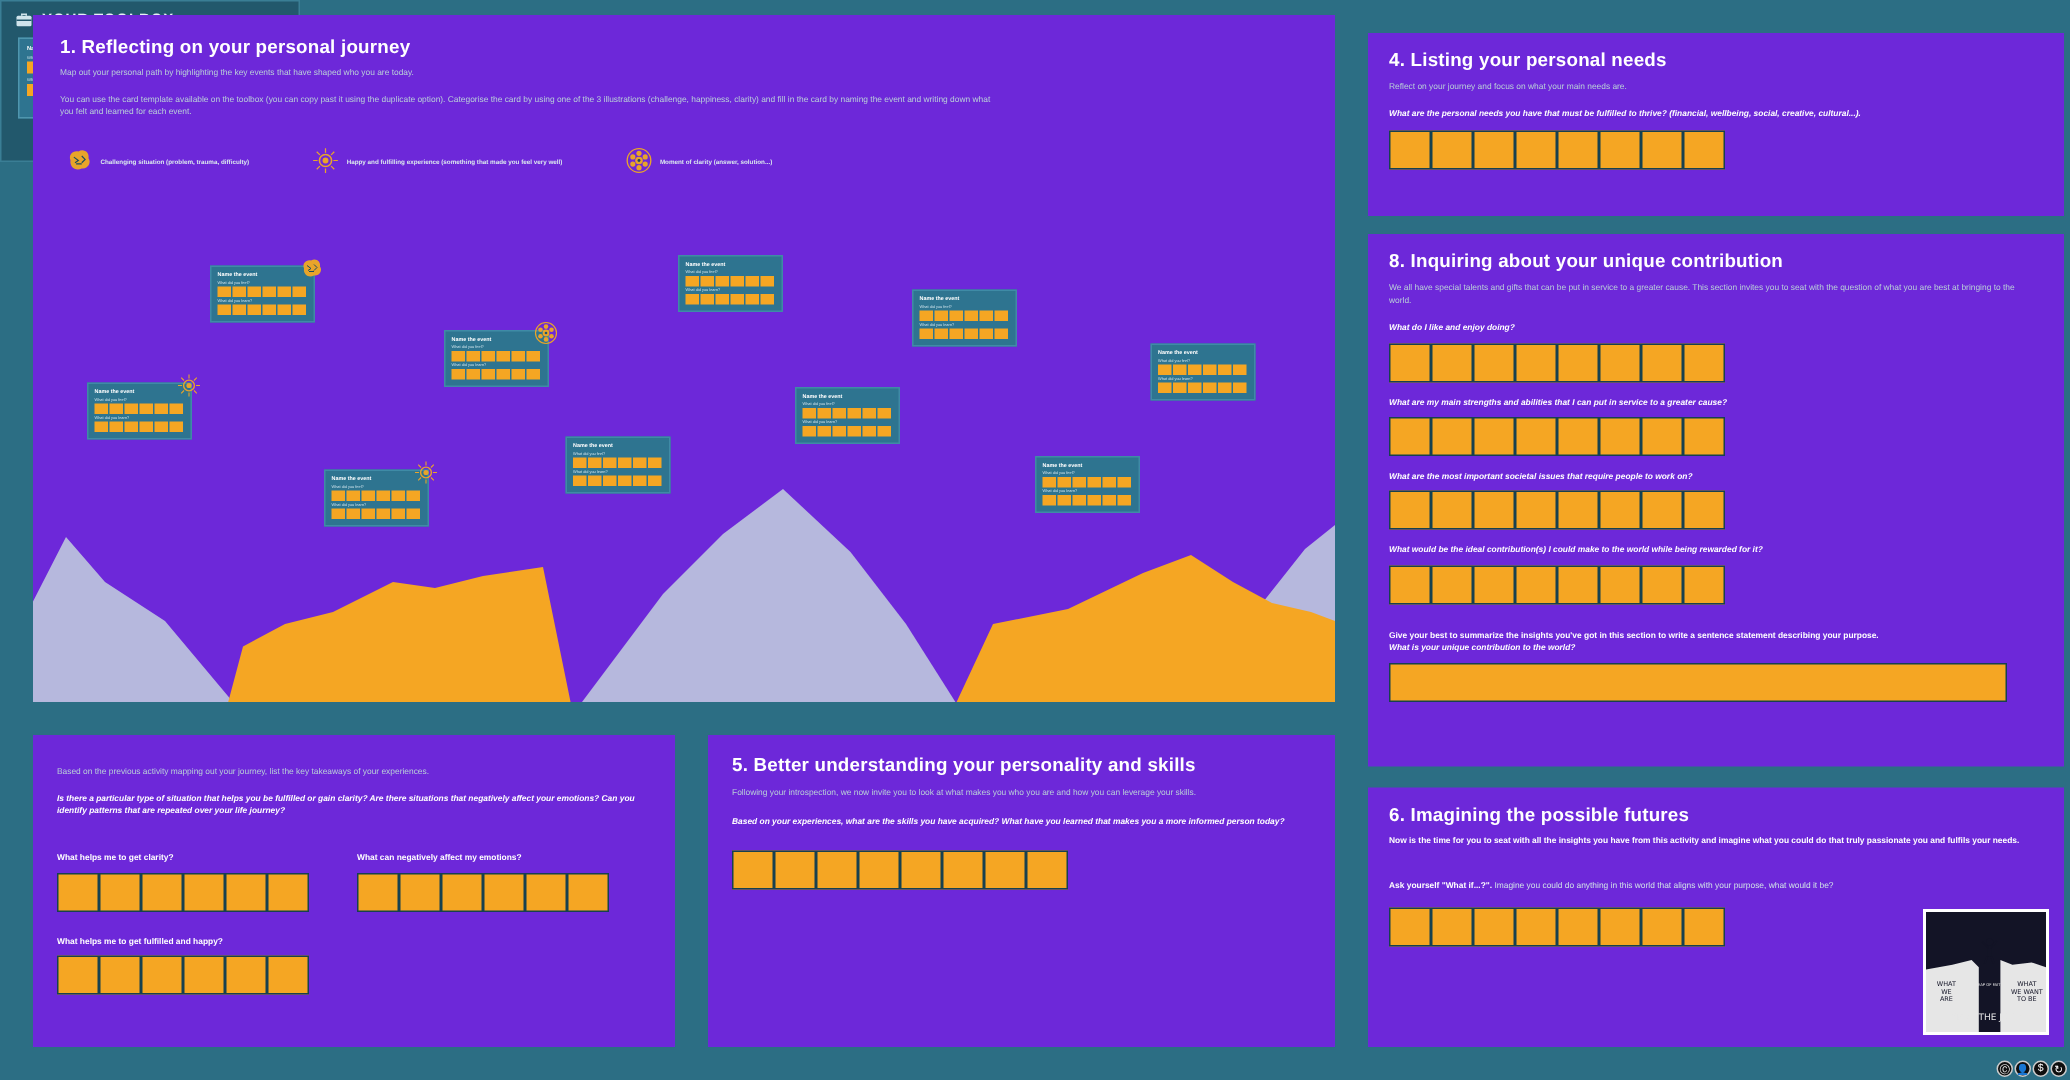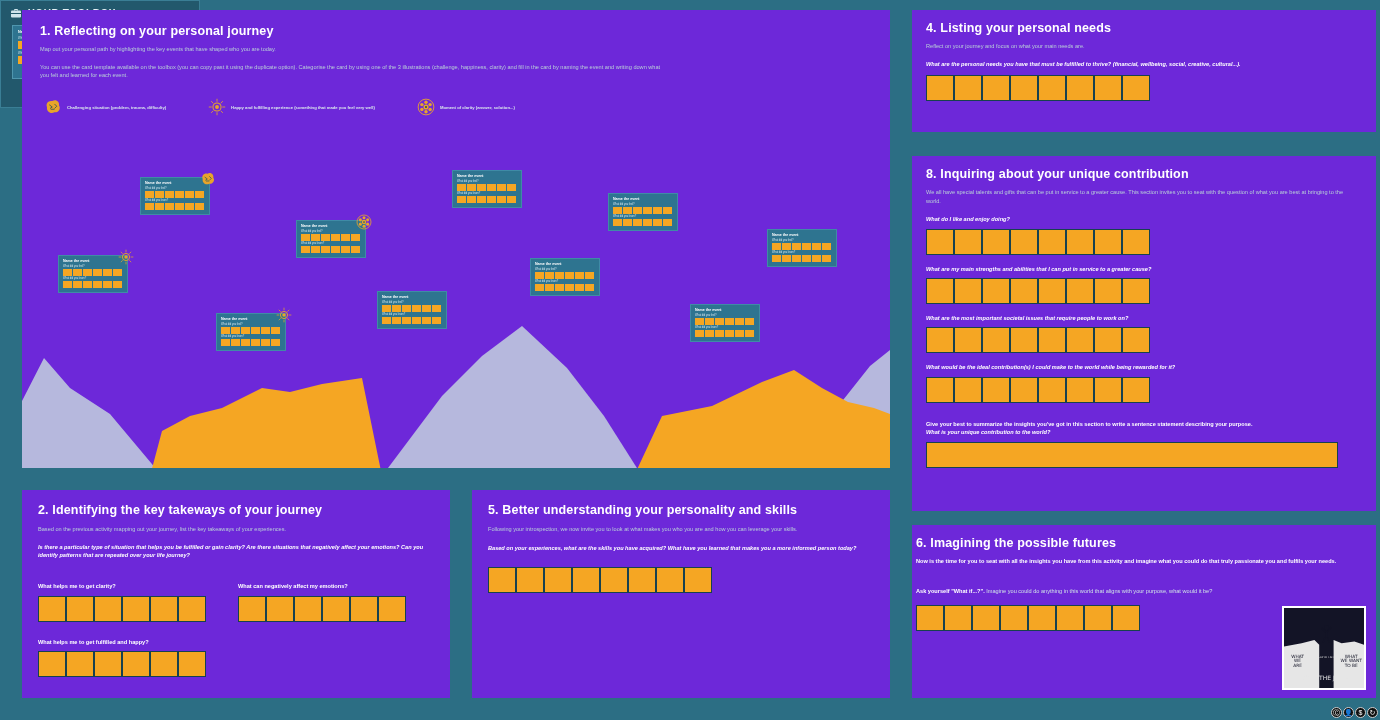"4. Listing your personal needs" div.panel { top: 10px -> 22px }
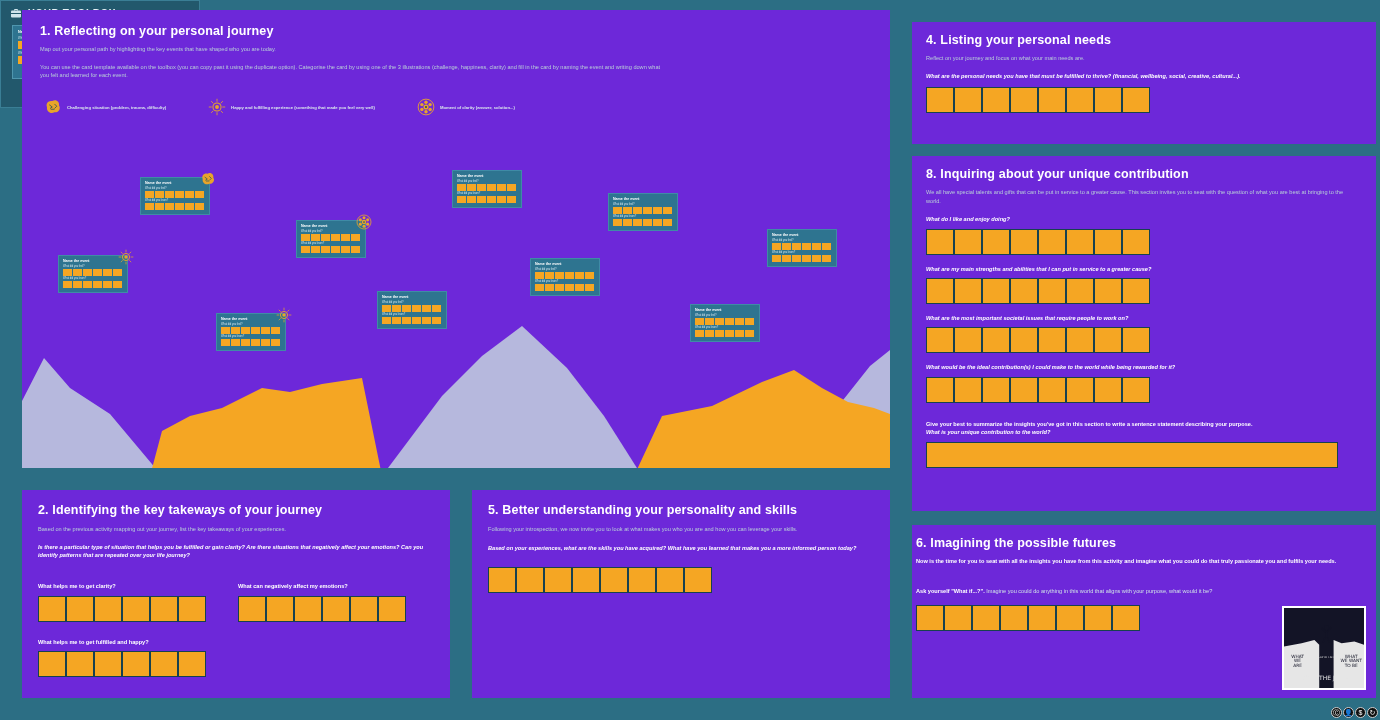"2. Identifying the key takeways" div.h1 { html: <div>2. Identifying the key takeways of your journey</div> -> none }
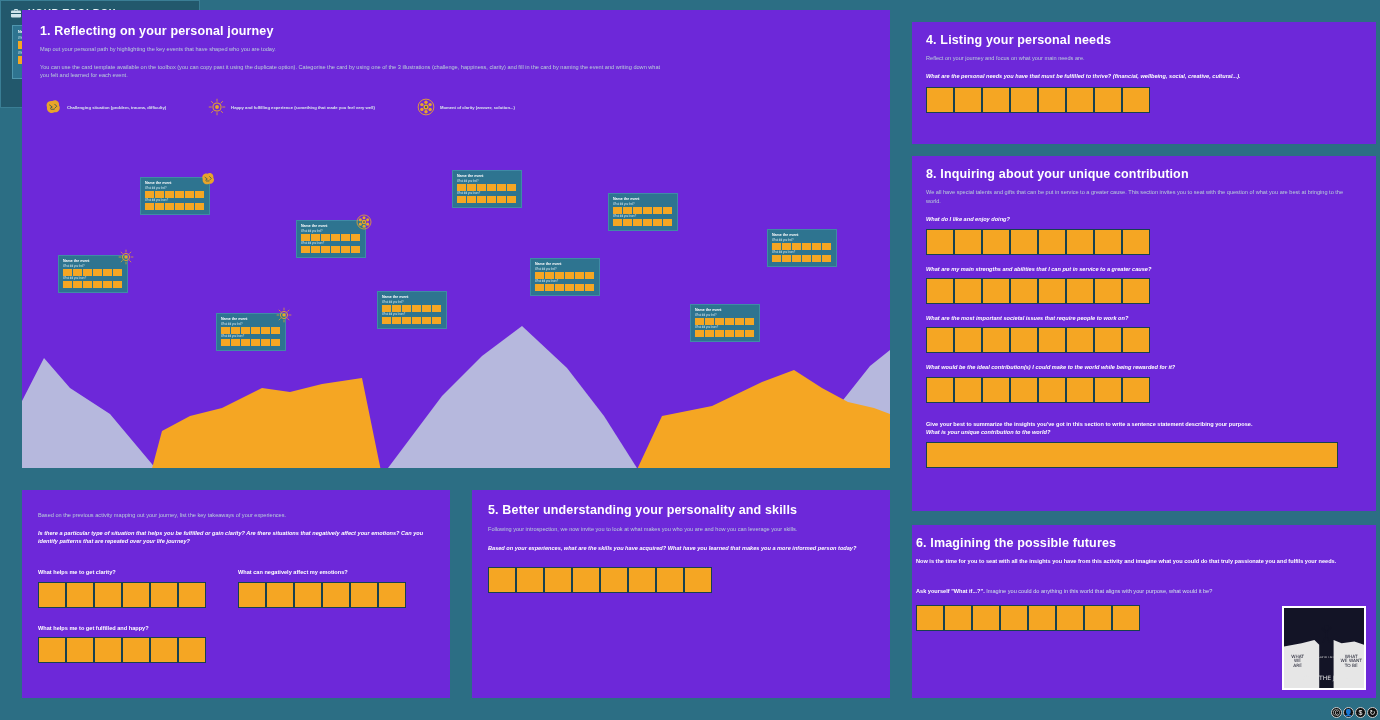"6. Imagining the possible futures" div { padding: 11px 14px 0 4px -> 11px 14px 0 14px }
